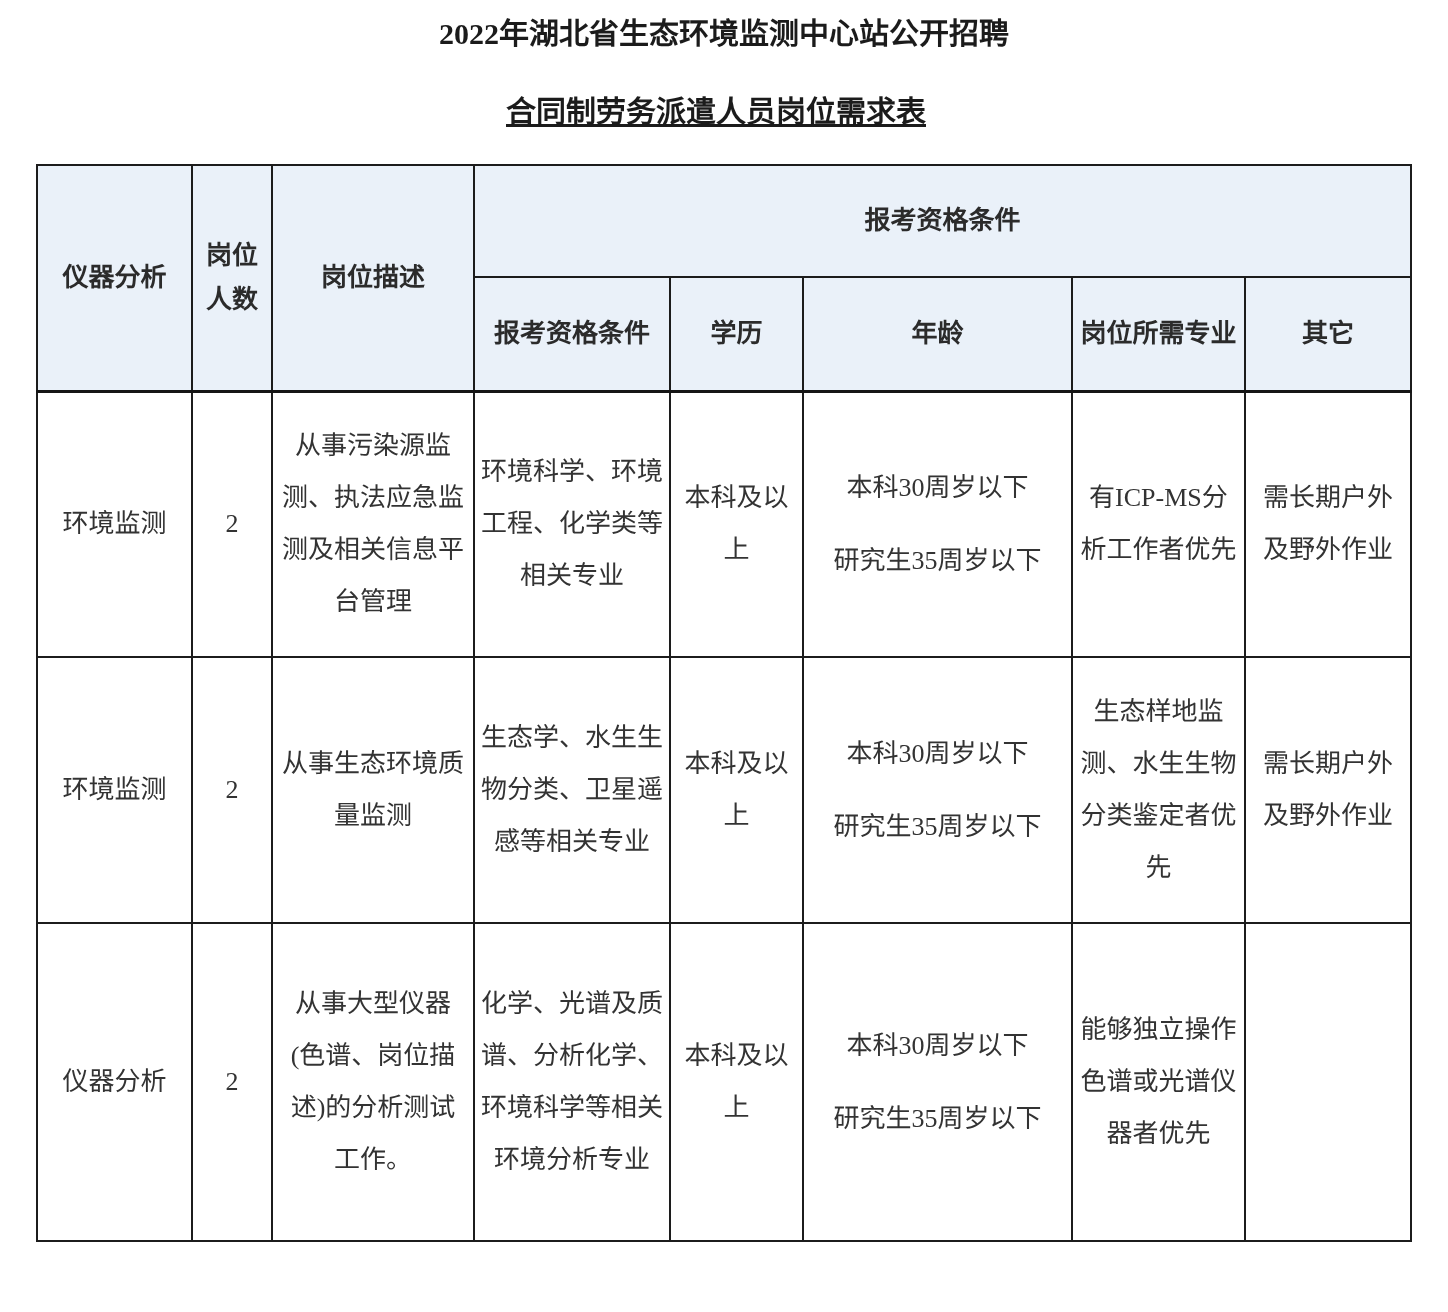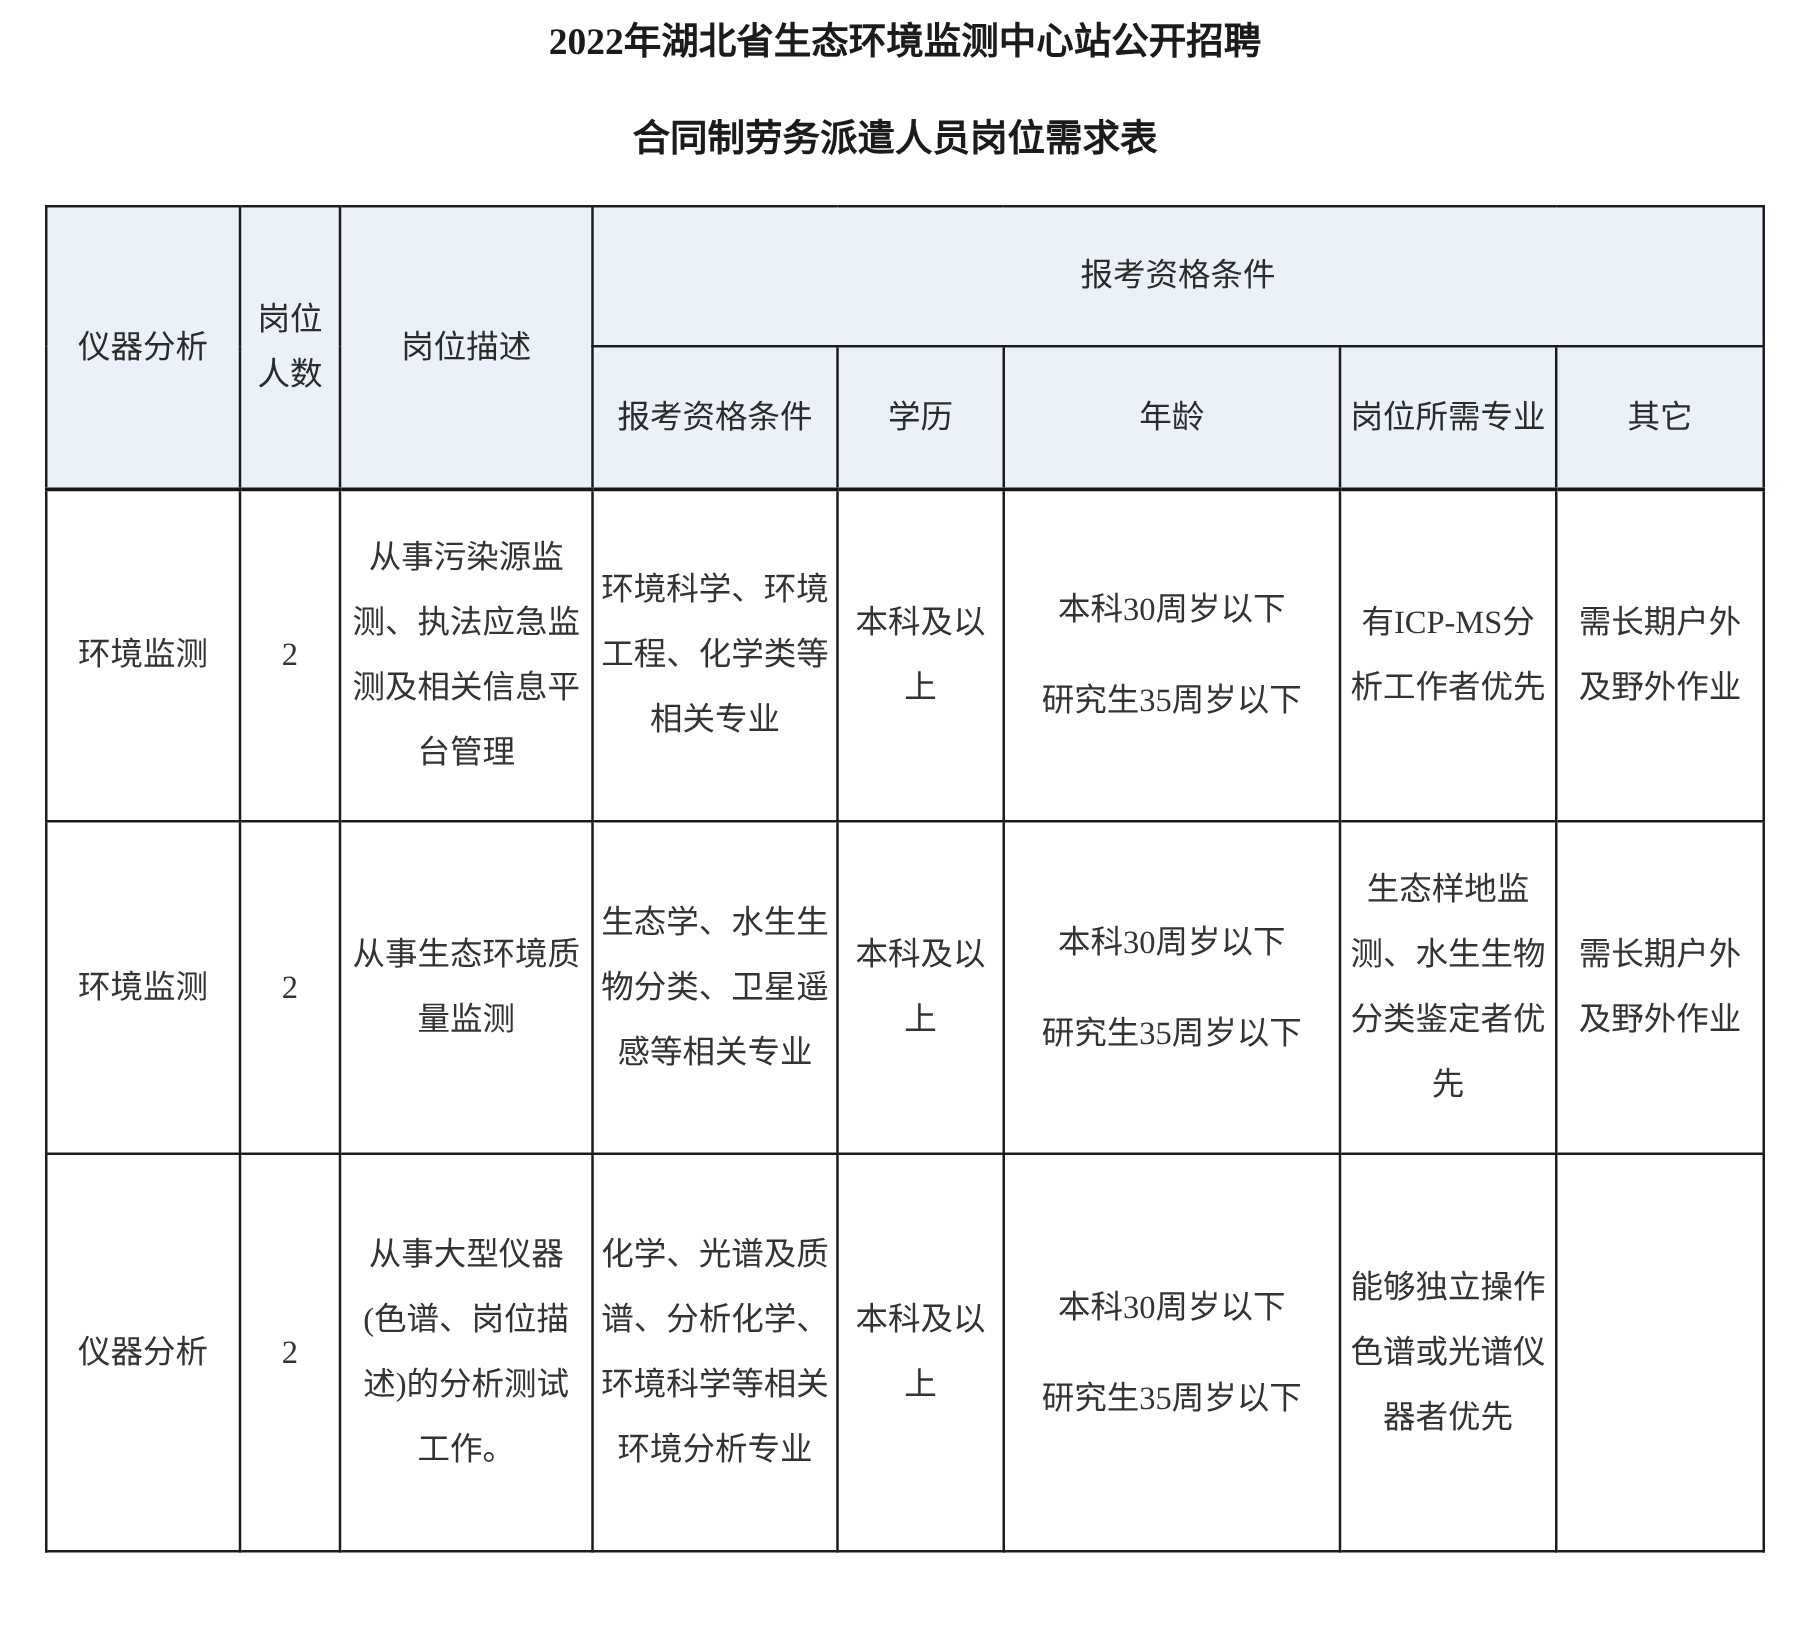"合同制劳务派遣人员岗位需求表" .title-2 { text-decoration: none -> underline }
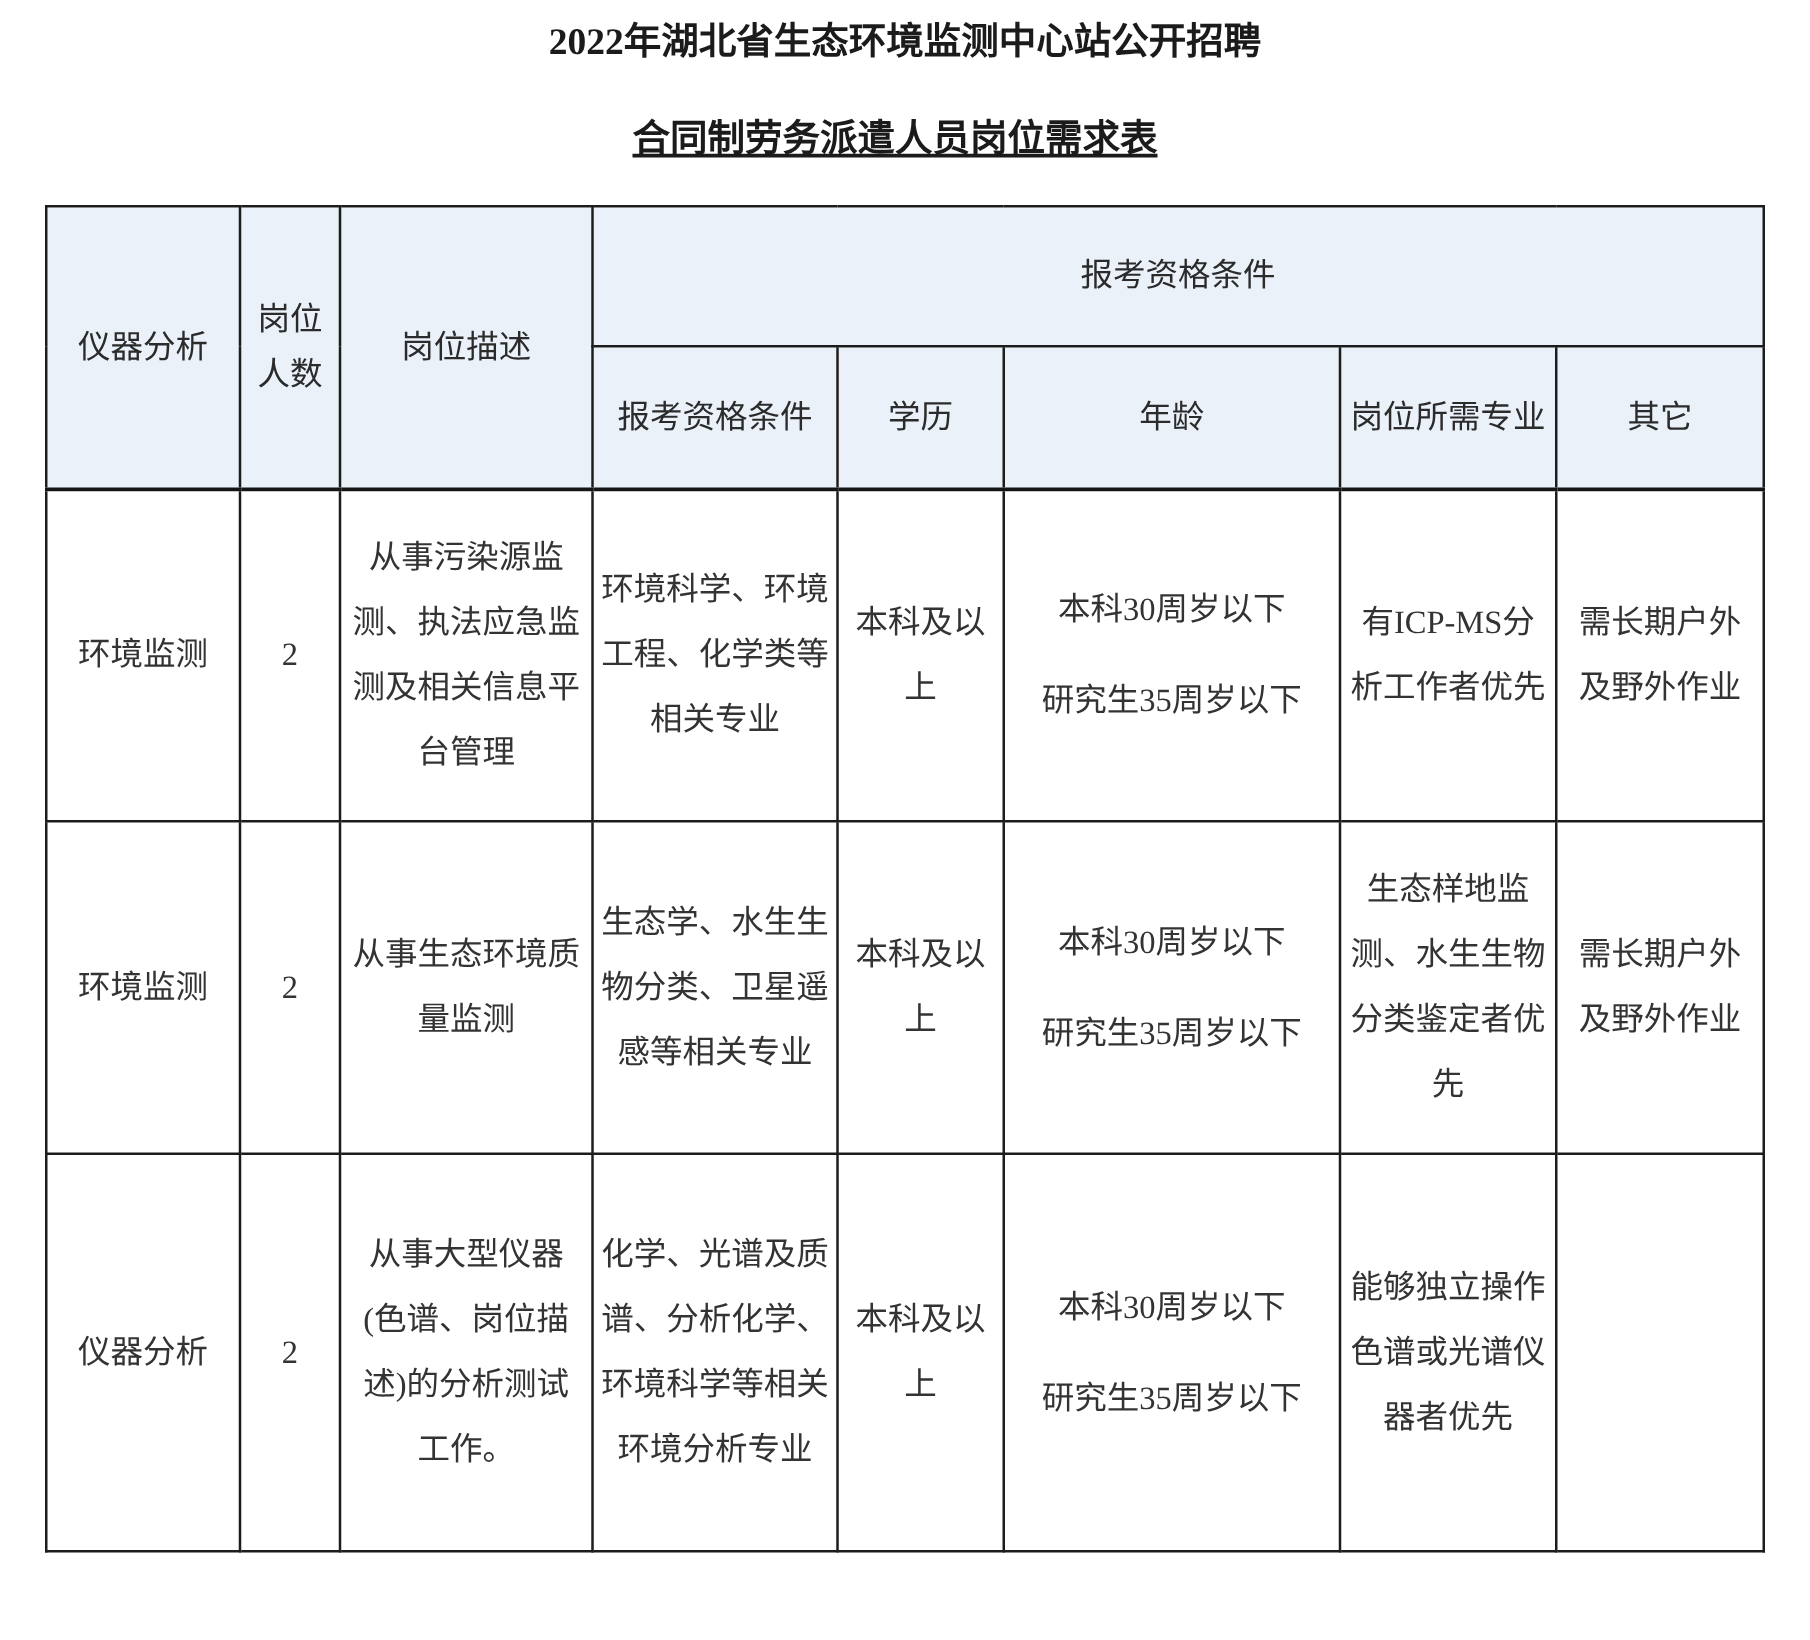"报考资格条件" thead th { font-weight: normal -> bold }
